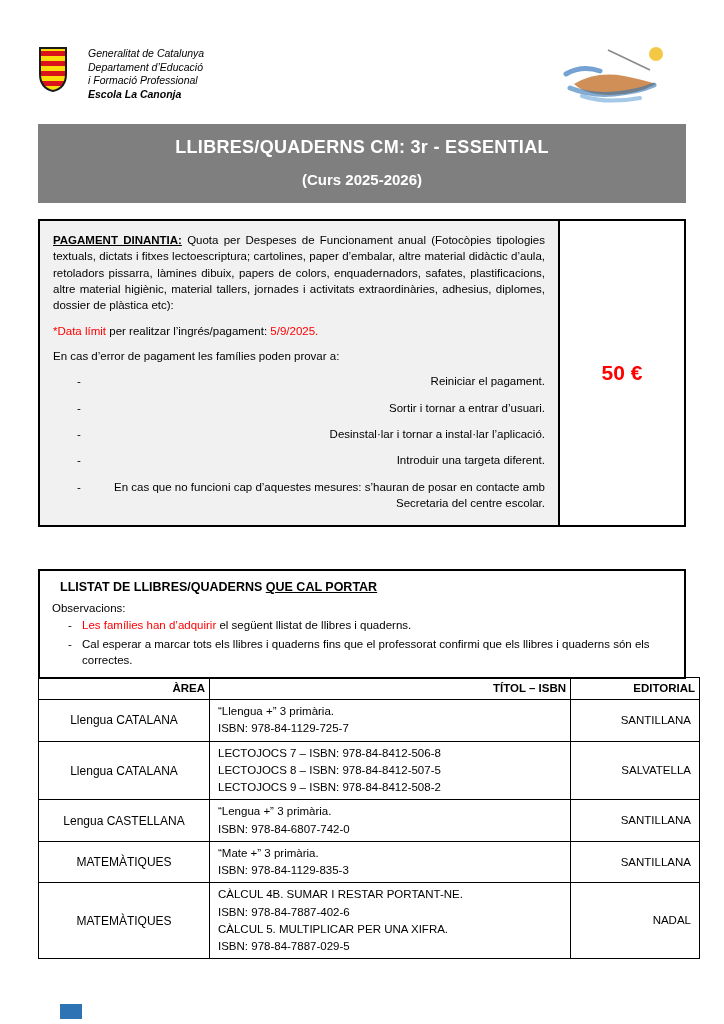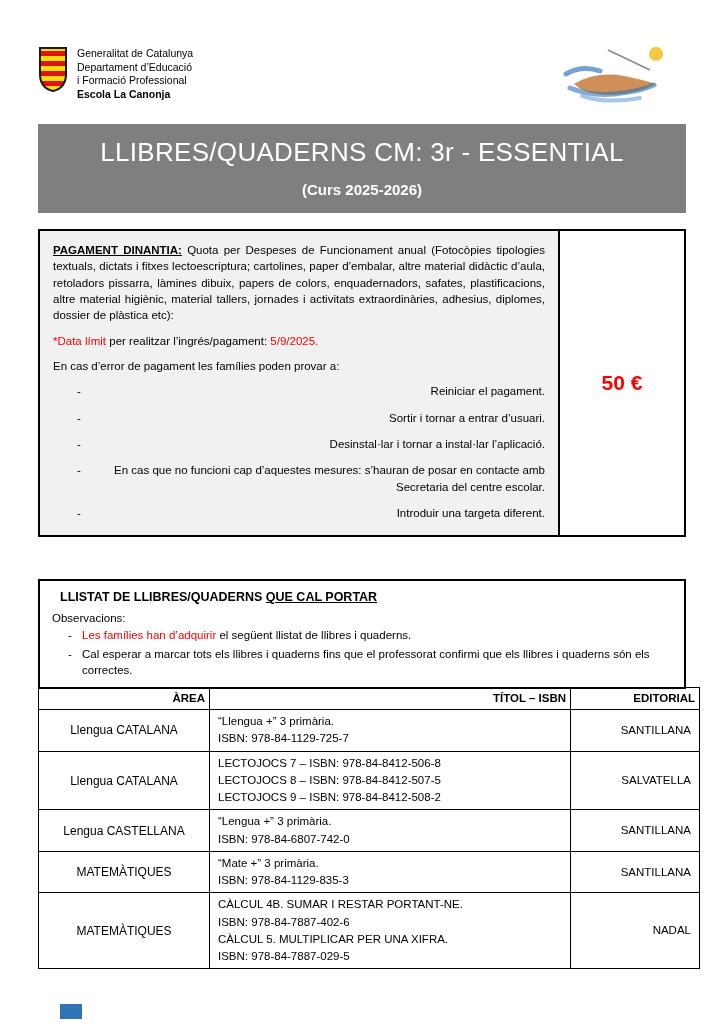"Generalitat de Catalunya" .brand { font-style: none -> italic; gap: 9px -> 20px }
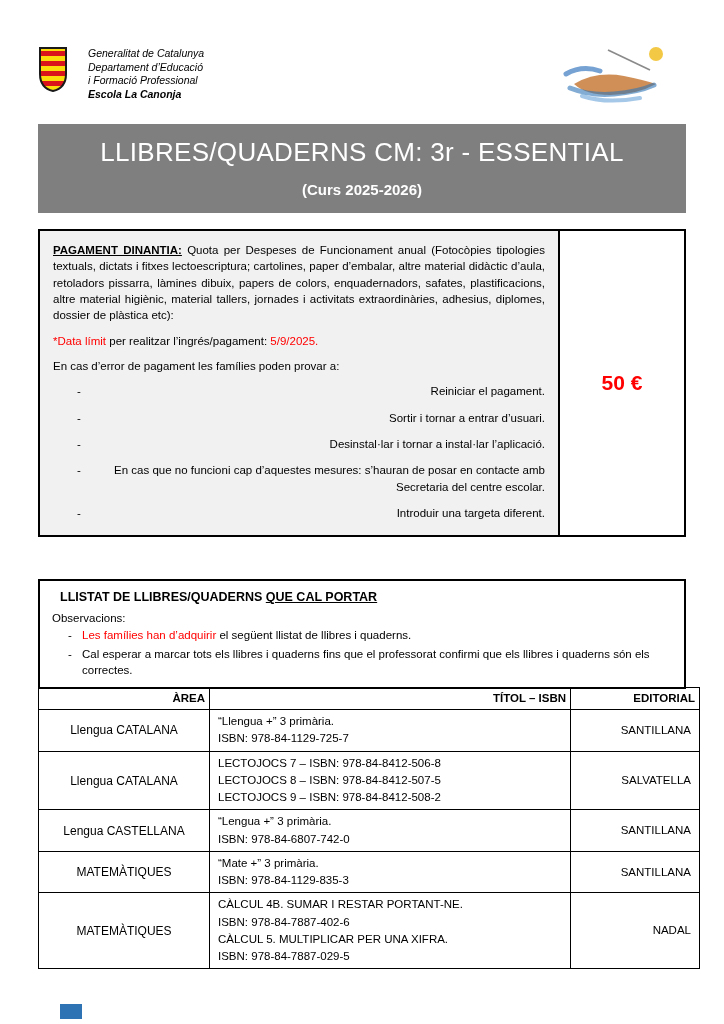"LLIBRES/QUADERNS CM: 3r - ESSENTIAL" .title-main { font-size: 26px -> 18px; font-weight: normal -> bold }
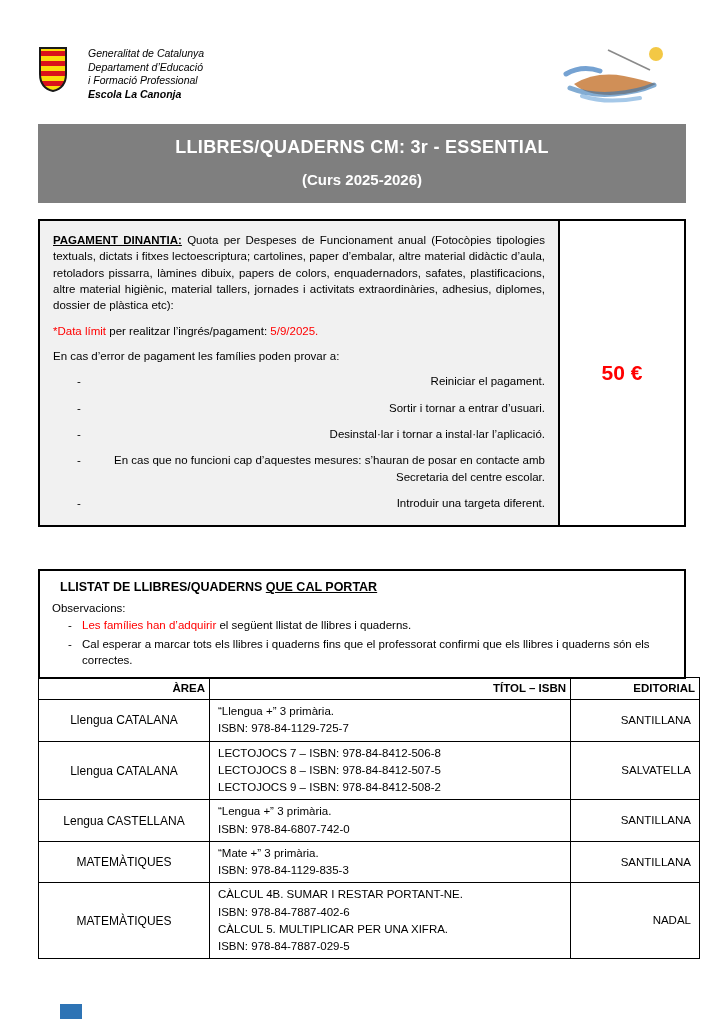"En cas que no funcioni" div.step { order: before "Introduir una targeta diferent." -> after "Introduir una targeta diferent." }
